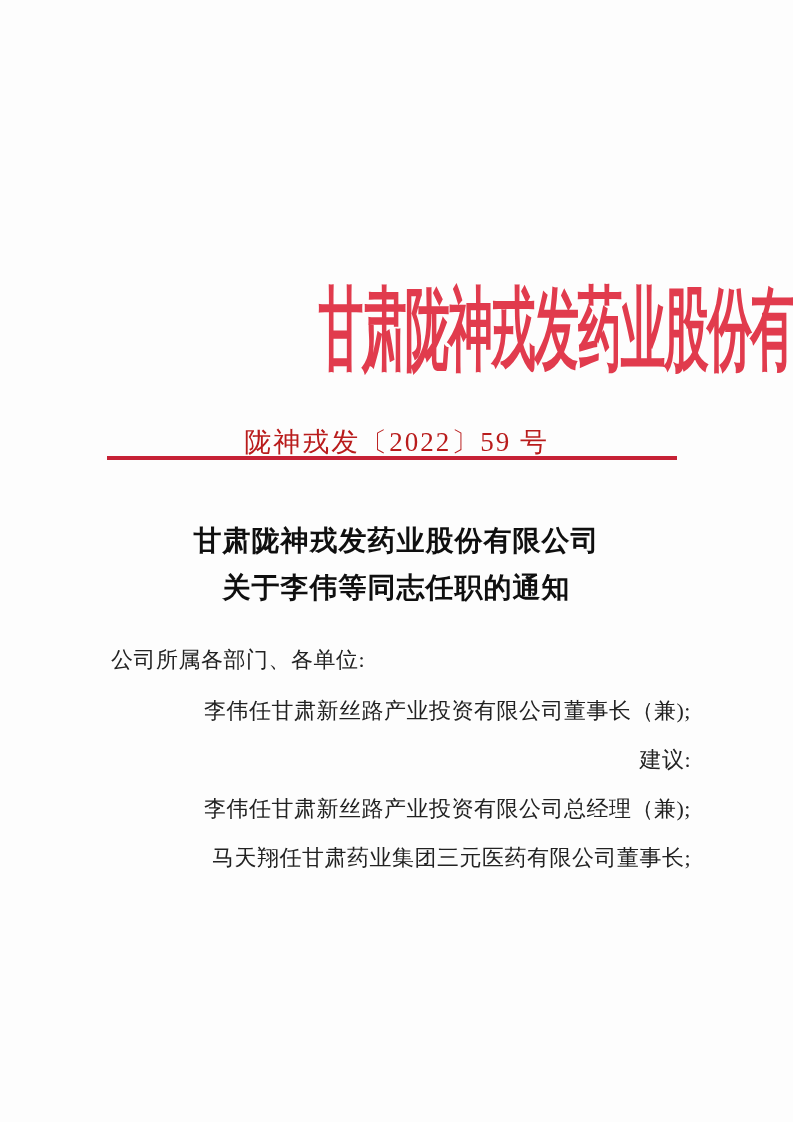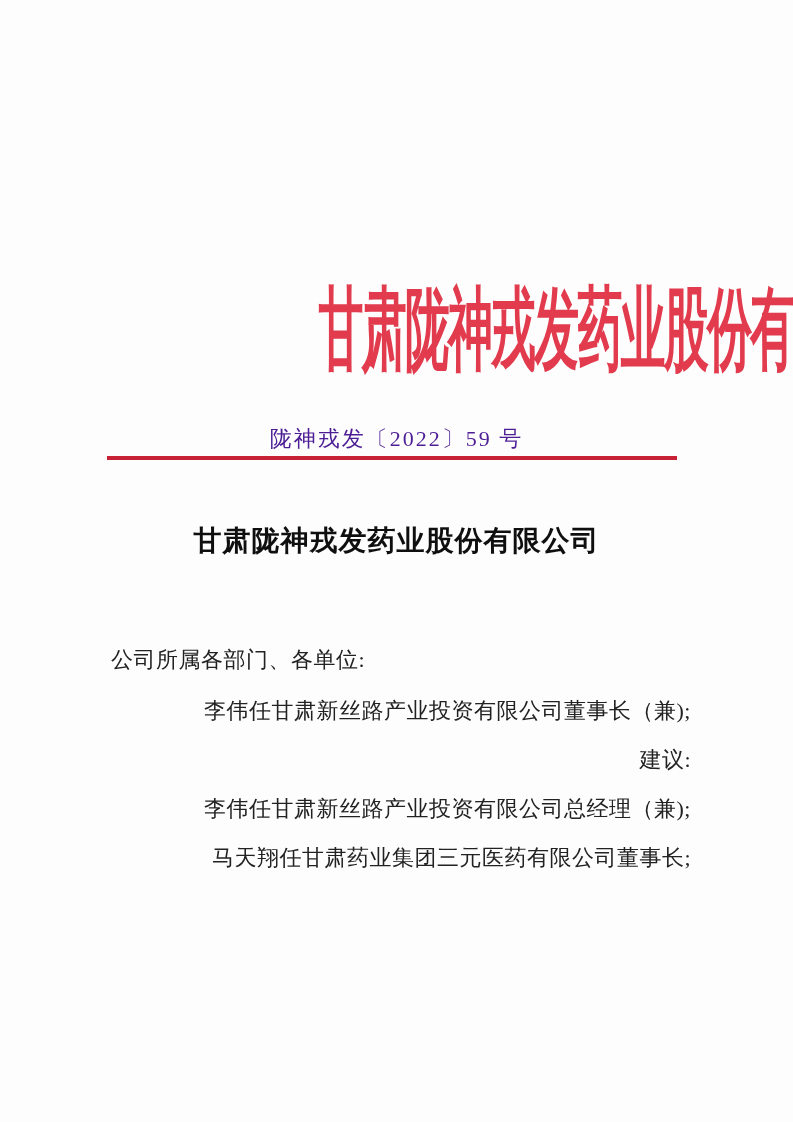"陇神戎发〔2022〕59 号" .doc-number { color: #4c1d95 -> #b91c1c; font-size: 22px -> 27px }
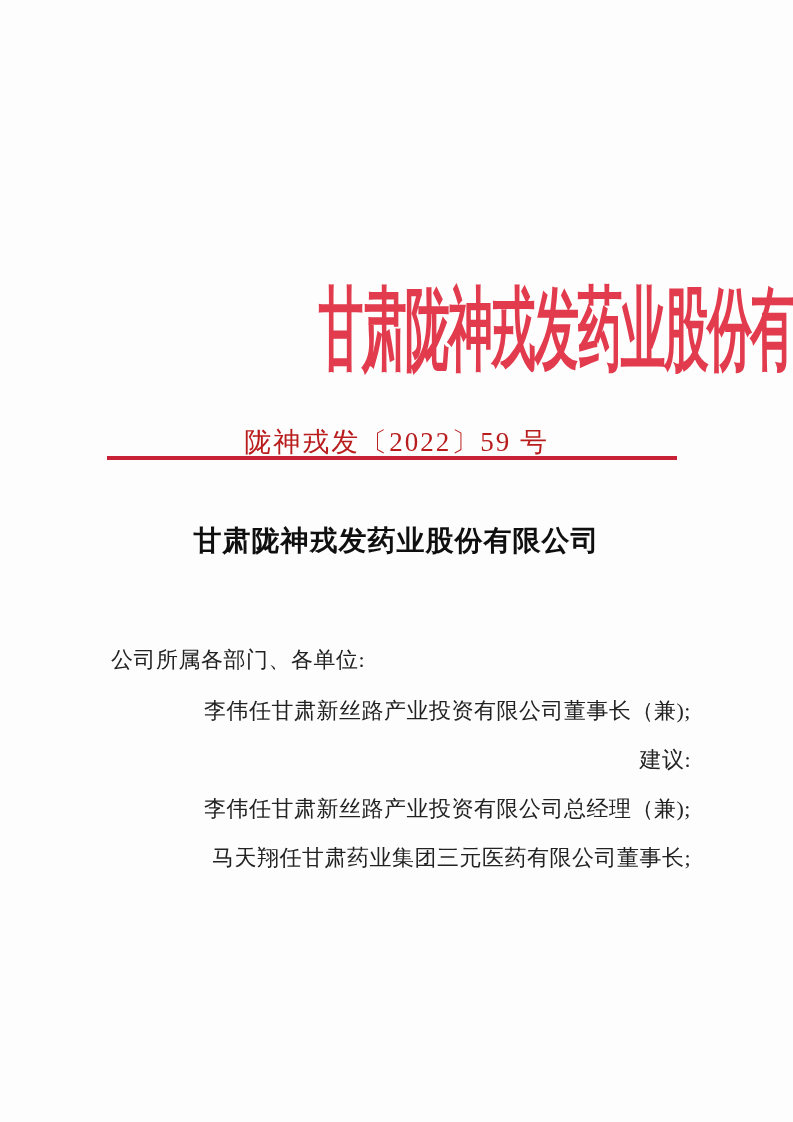"关于李伟等同志任职的通知" div { html: none -> <div>关于李伟等同志任职的通知</div> }
